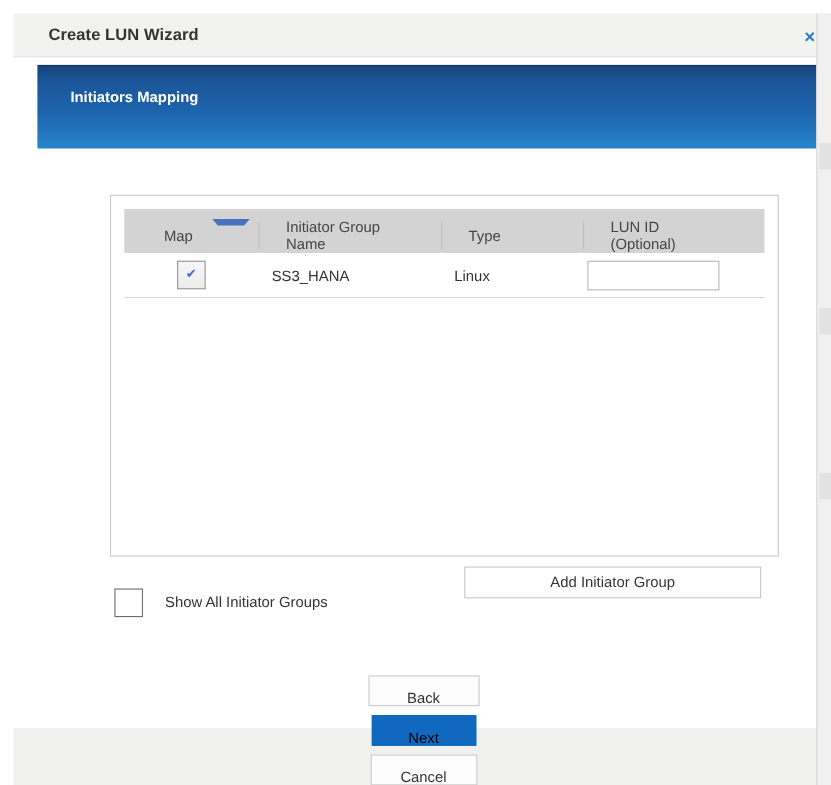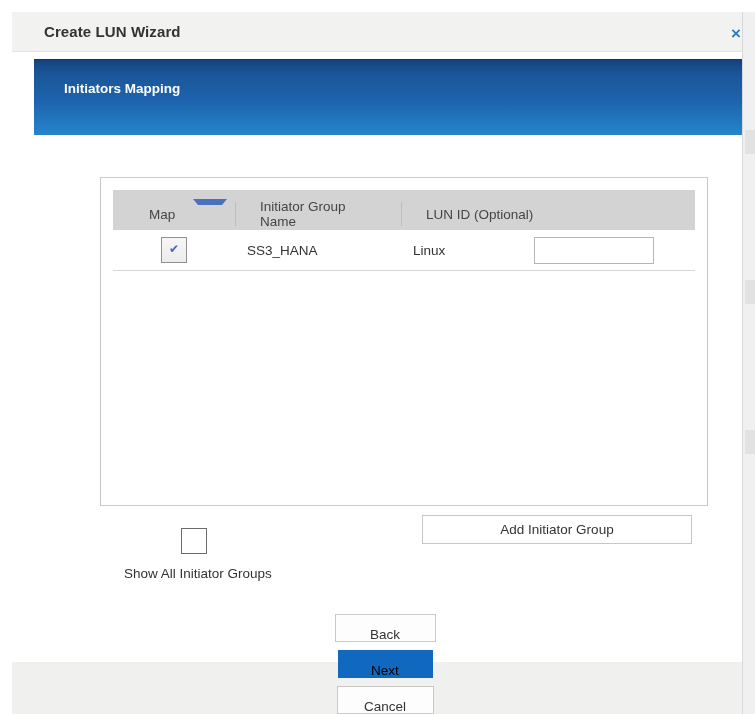"Type" div.th { html: none -> <div> <span>Type</span> </div> }
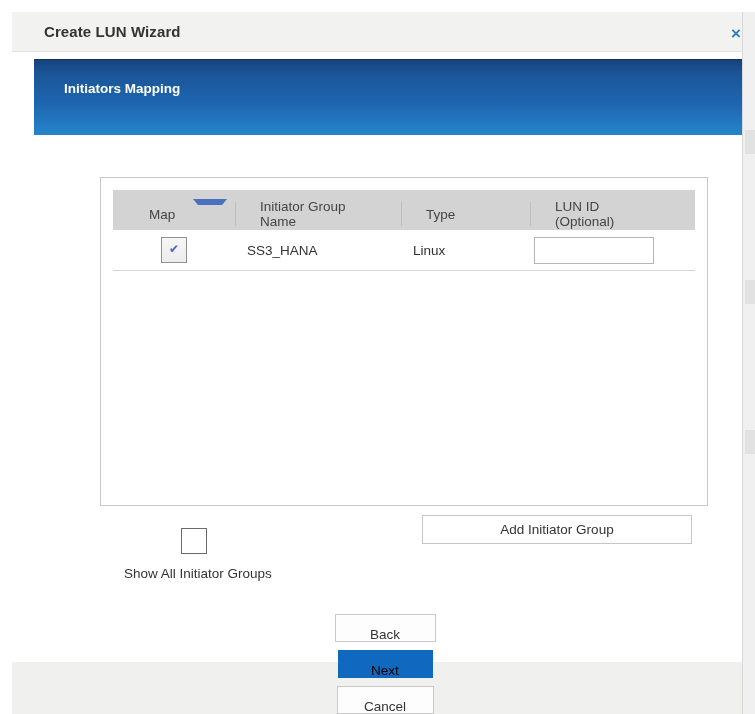"Show All Initiator Groups" .show-all { flex-direction: column -> none }
